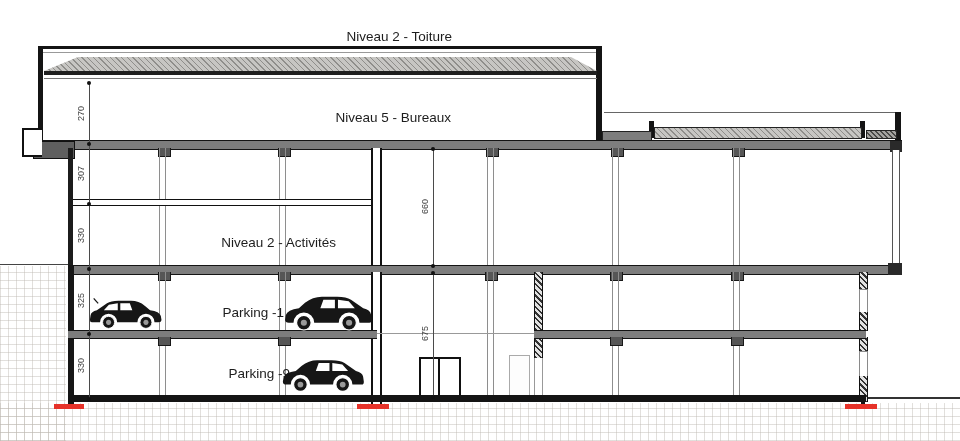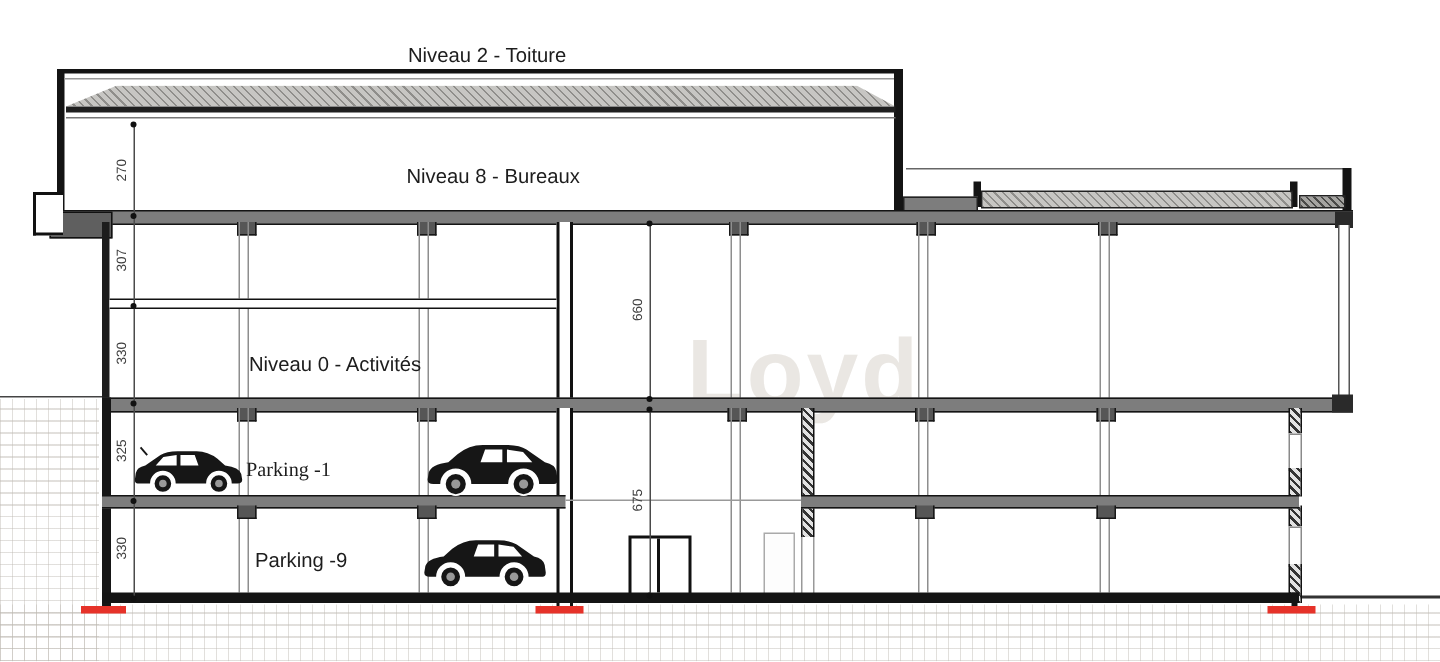"Niveau 2 - Toiture" .lvl { text-align: left -> right }
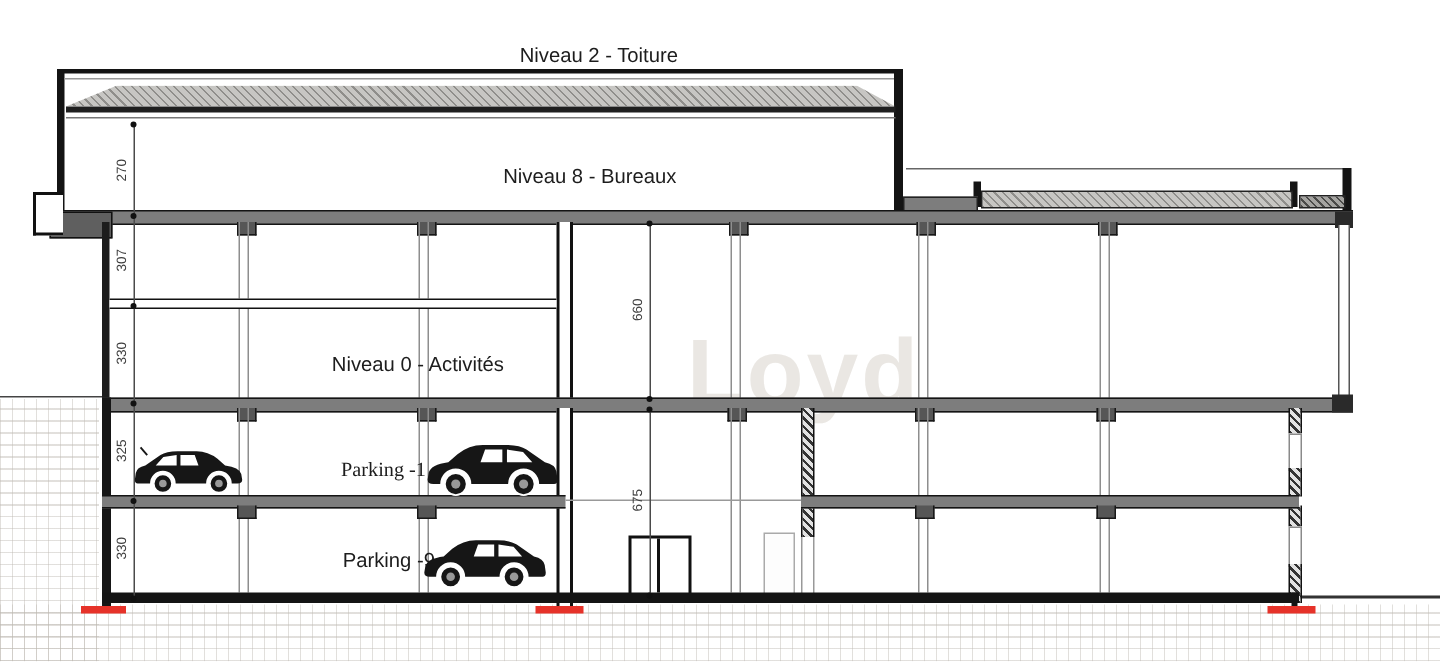"Niveau 8 - Bureaux" div.abs { text: 8 -> 5 }
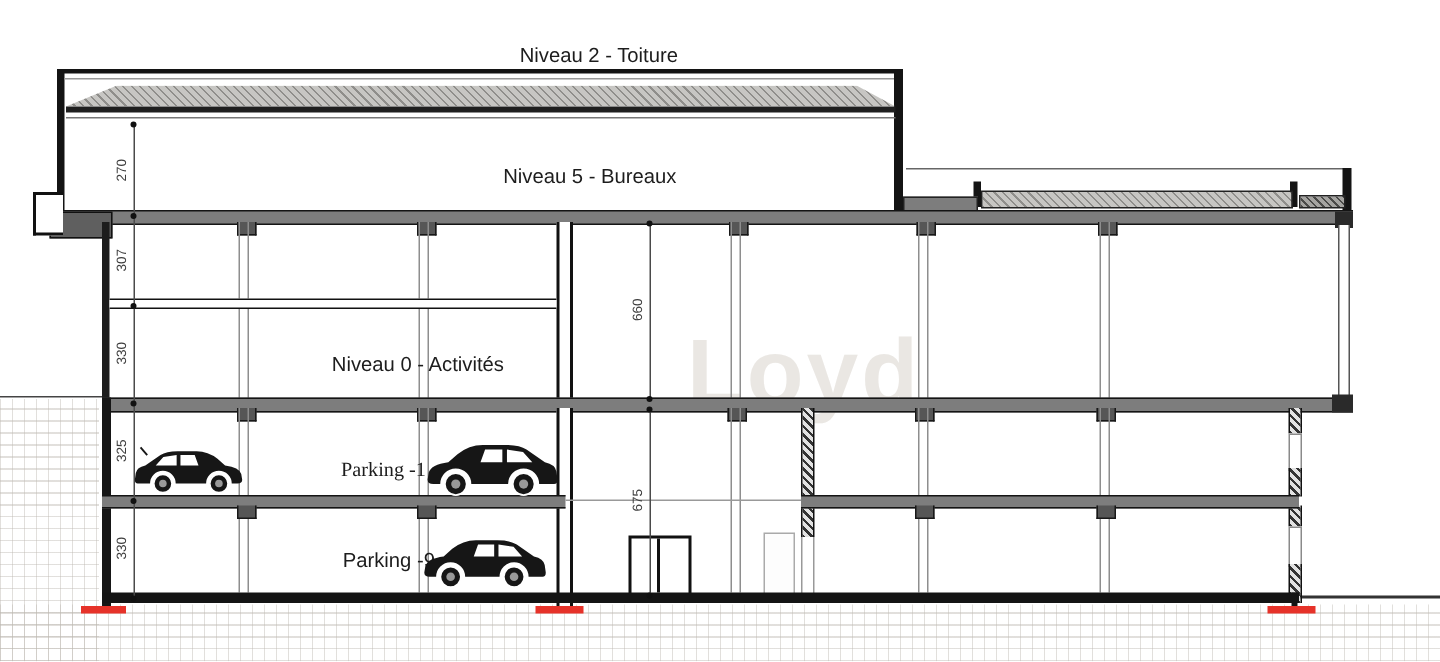"Niveau 0 - Activités" div.abs { text: 0 -> 2 }
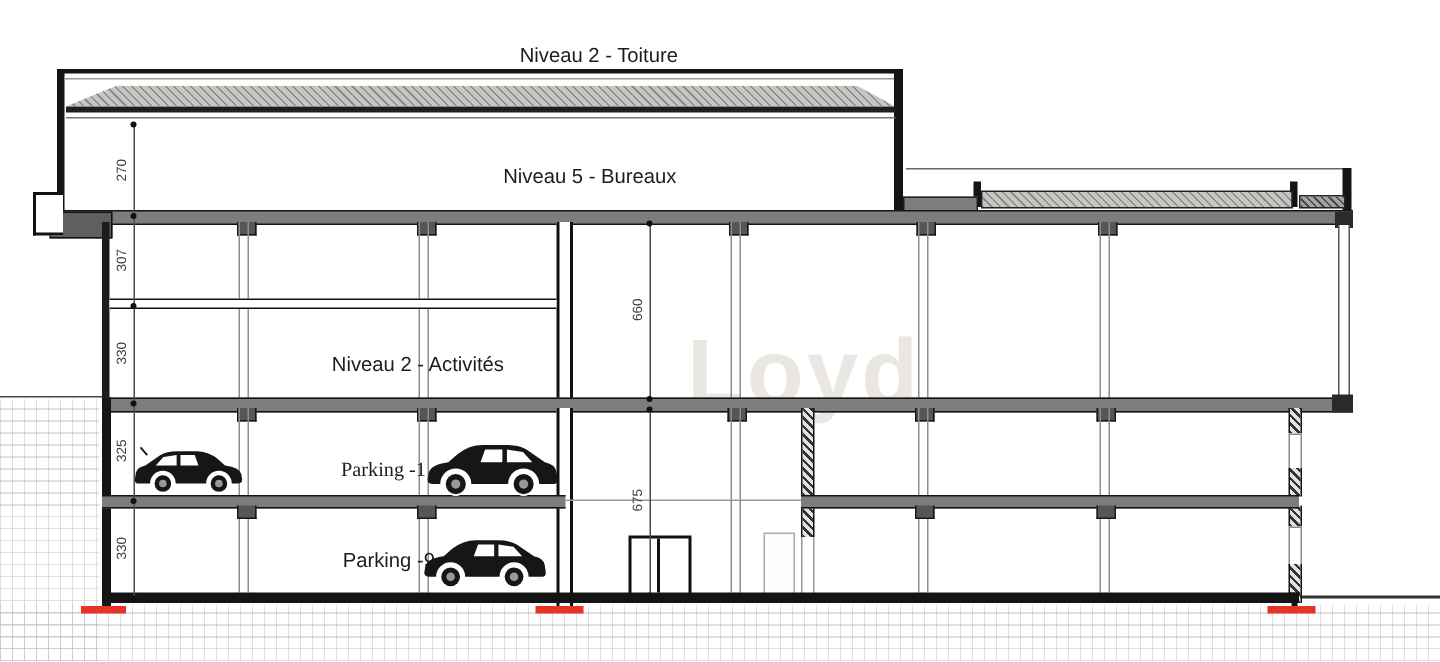"Loyd" div.abs { html: <div>Loyd</div> -> none }
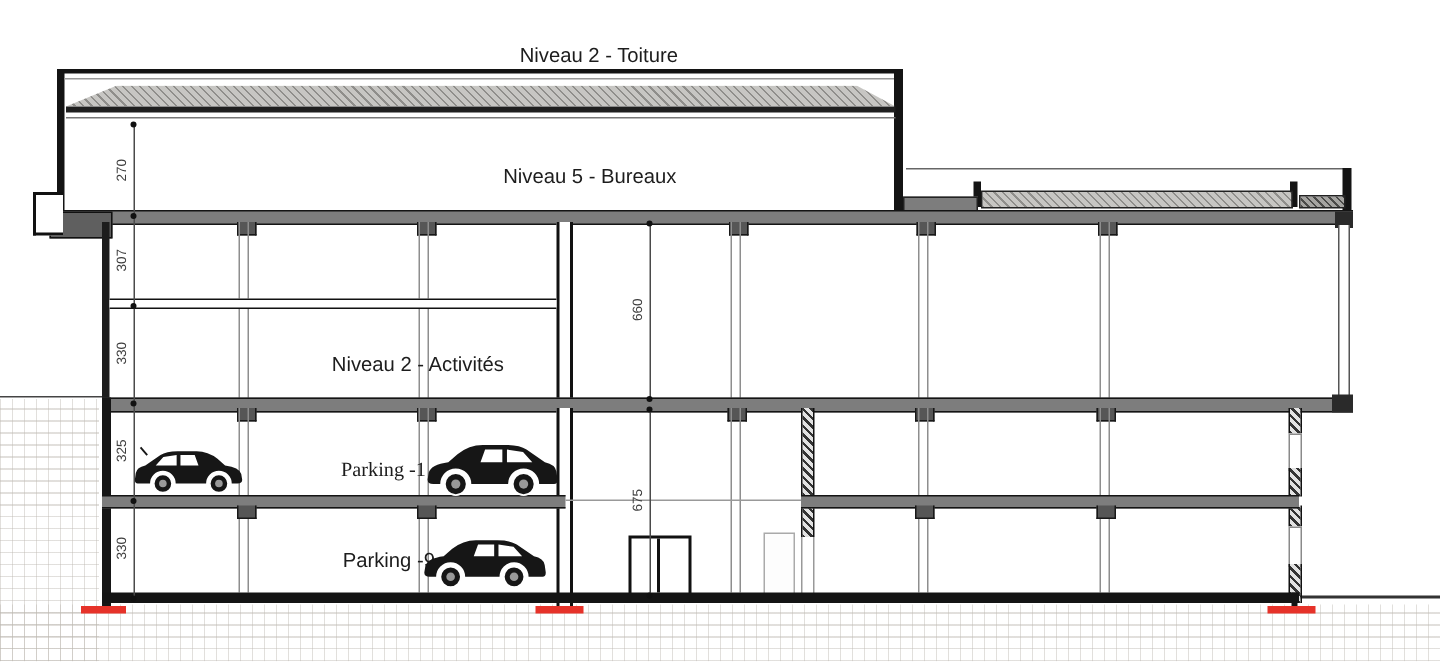"Parking -1" div.abs { font-family: Liberation Serif, serif -> none }
